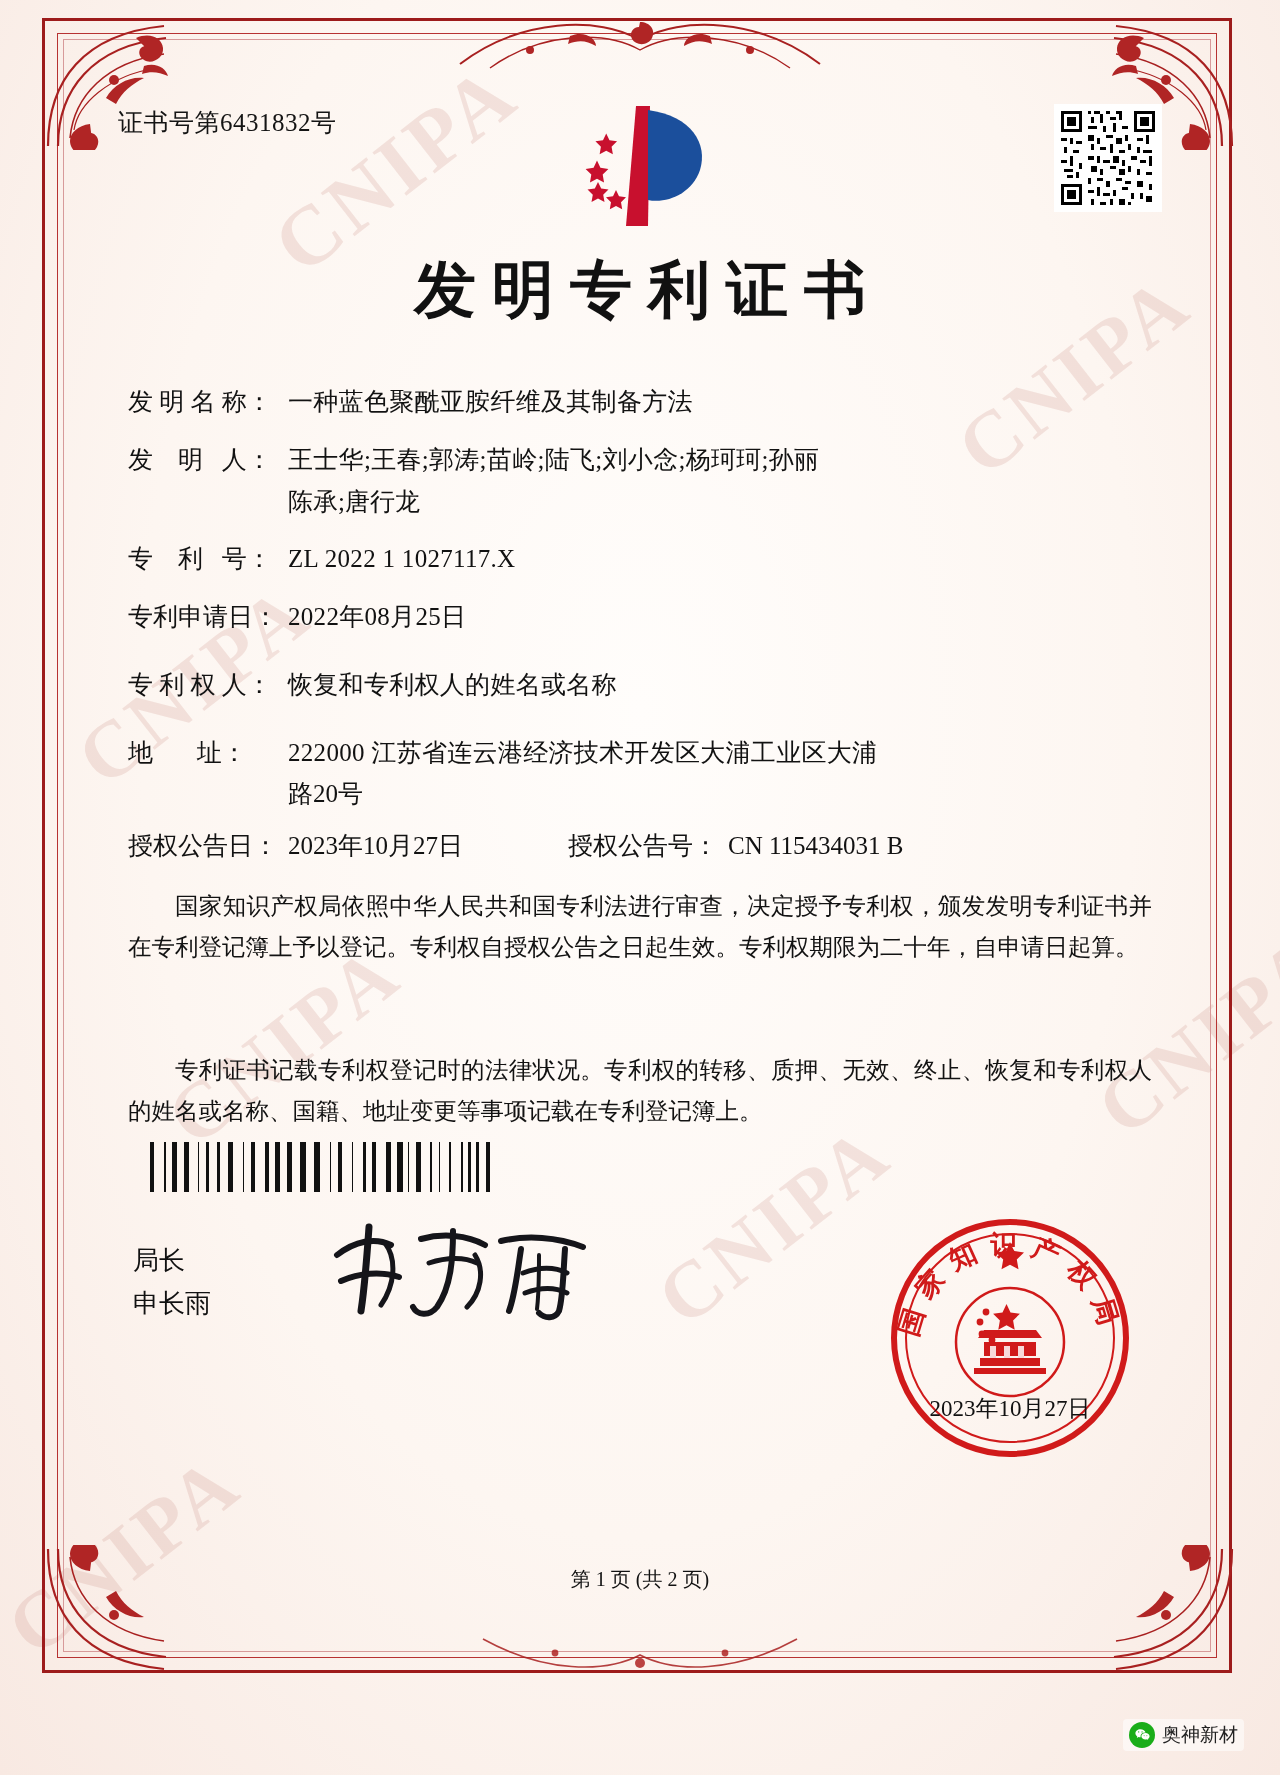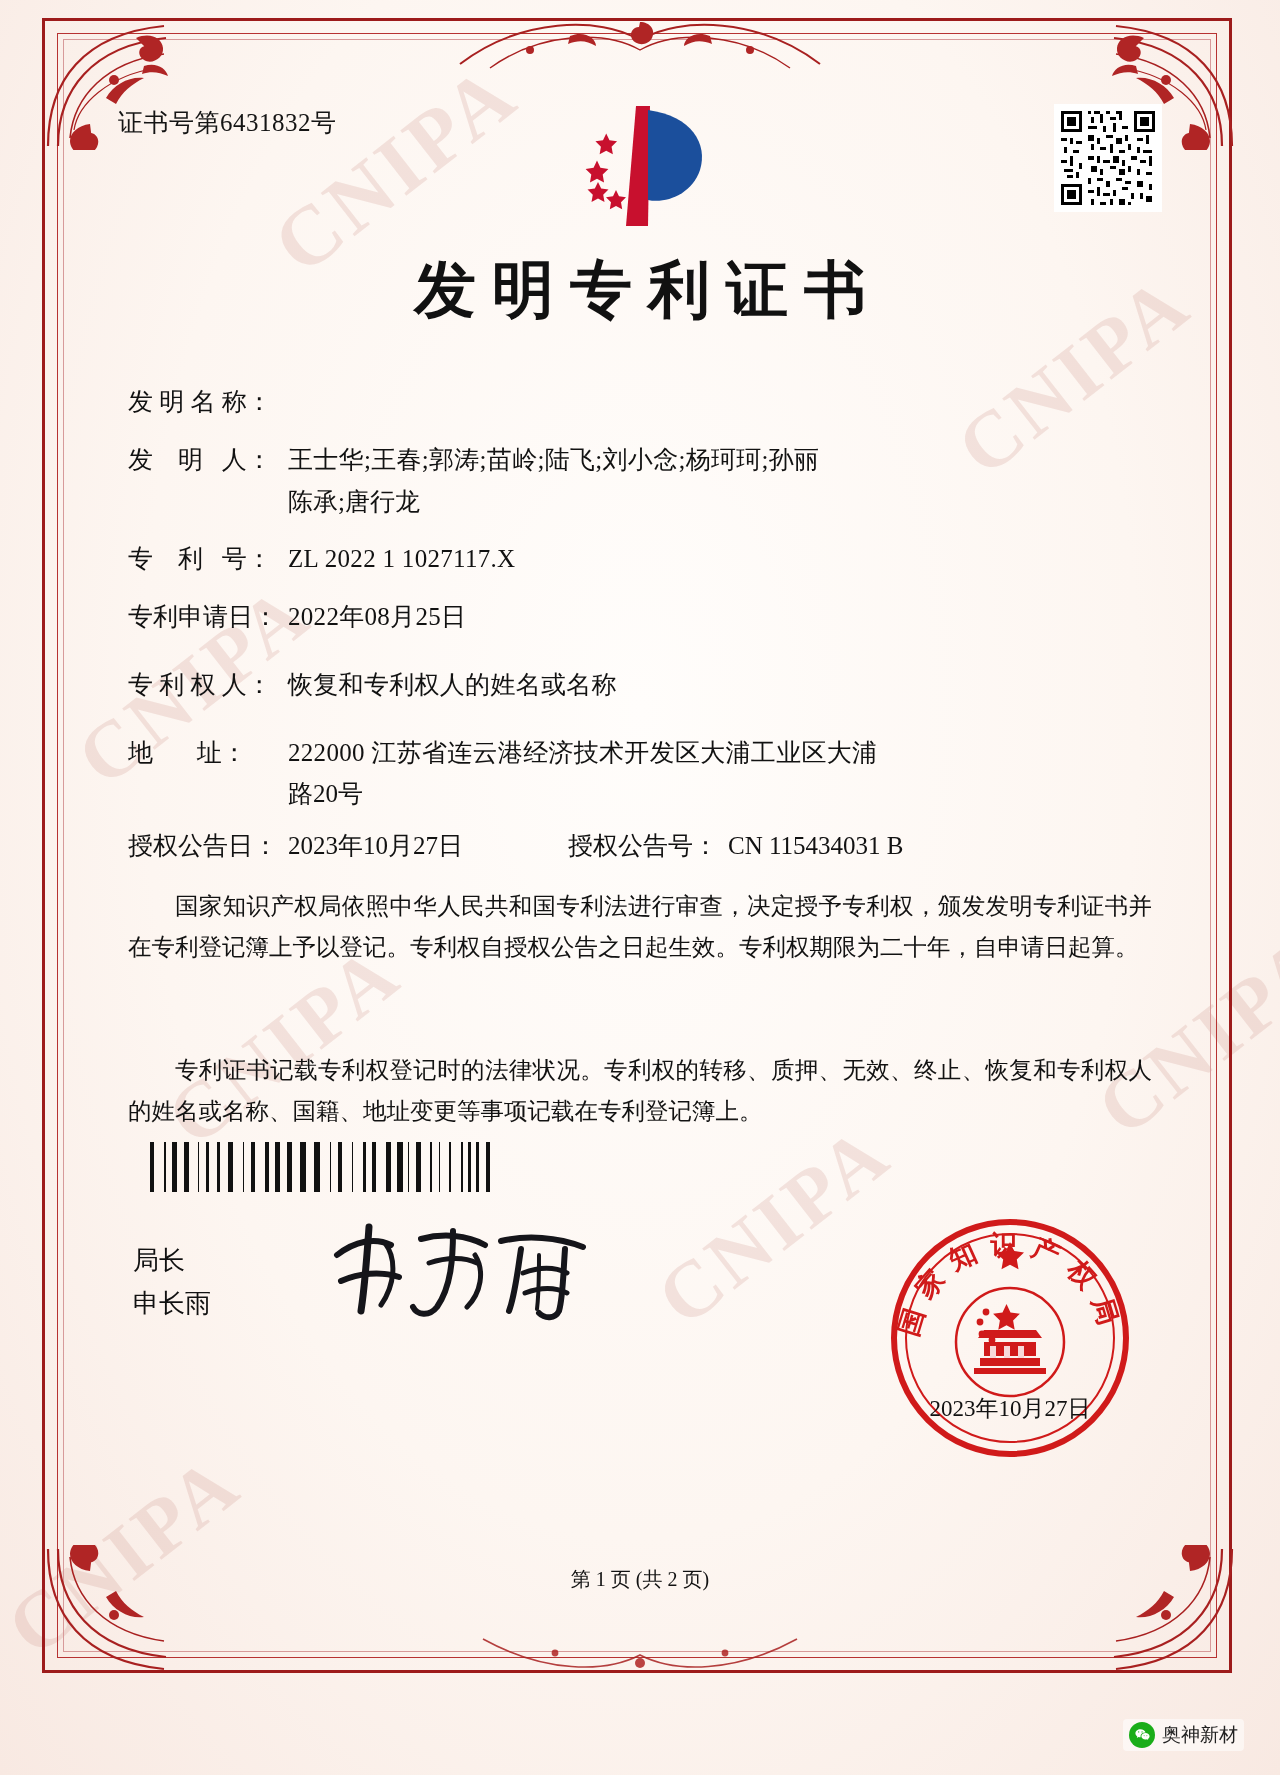"一种蓝色聚酰亚胺纤维及其制备方法" div.val { html: none -> <div>一种蓝色聚酰亚胺纤维及其制备方法</div> }
